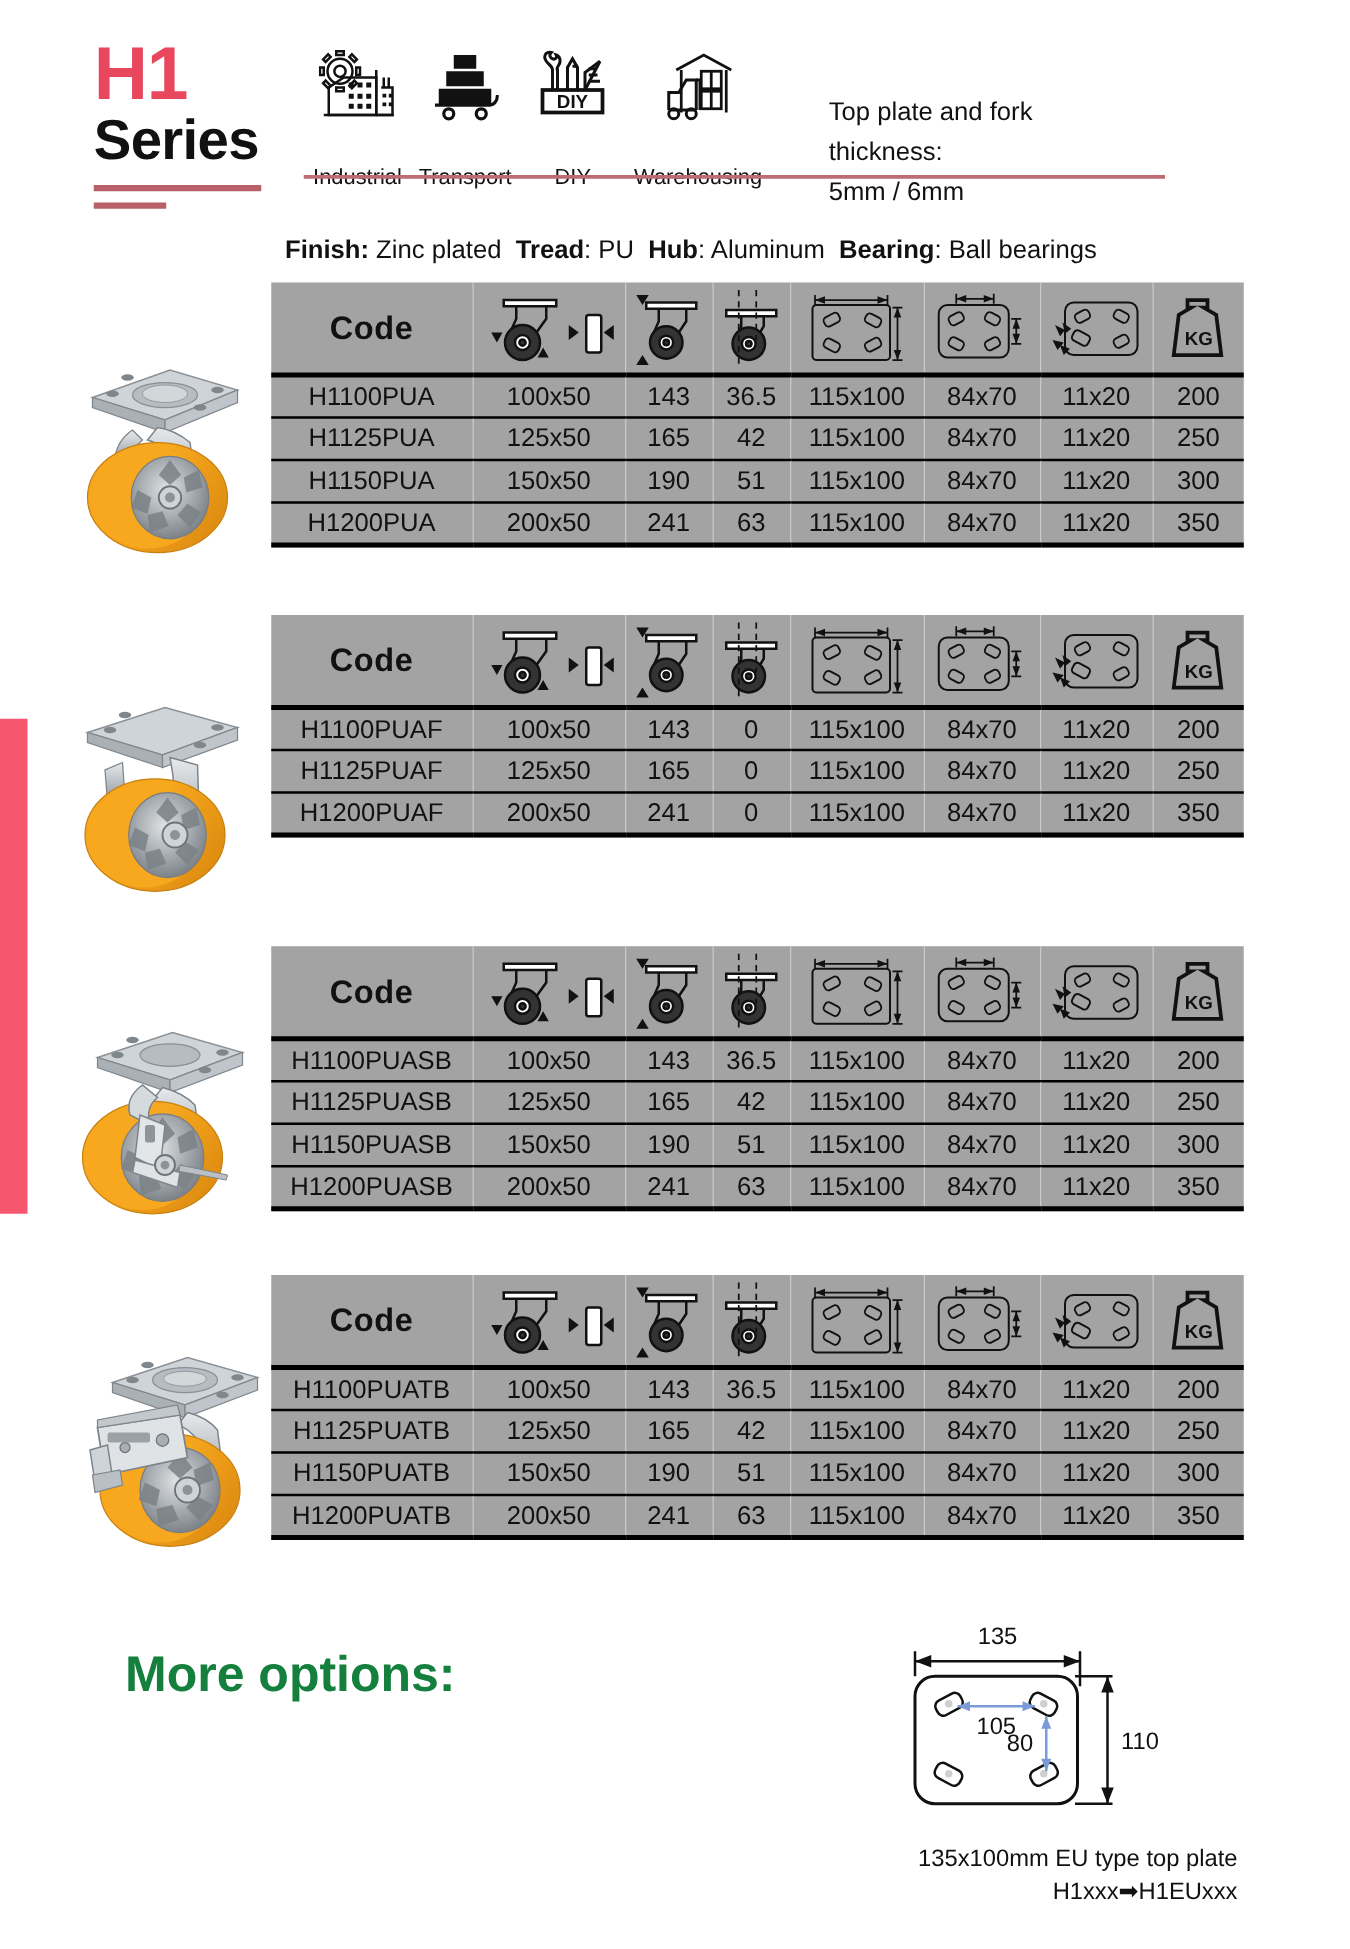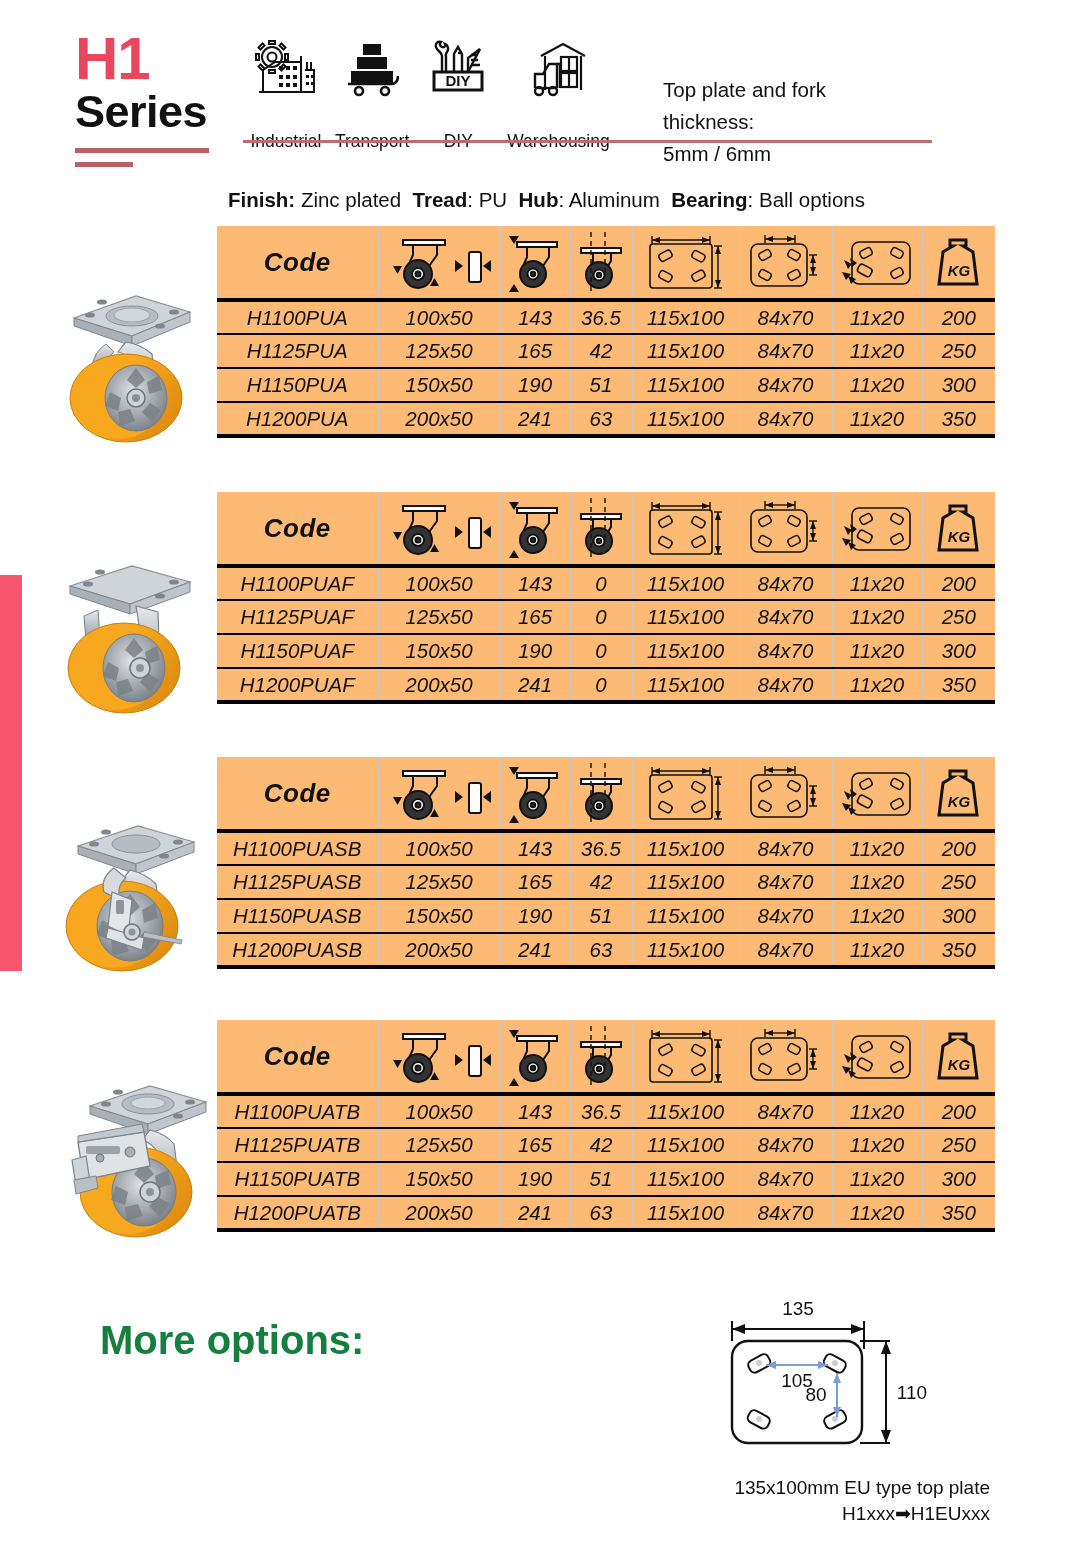": Ball options" span { text: options -> bearings }
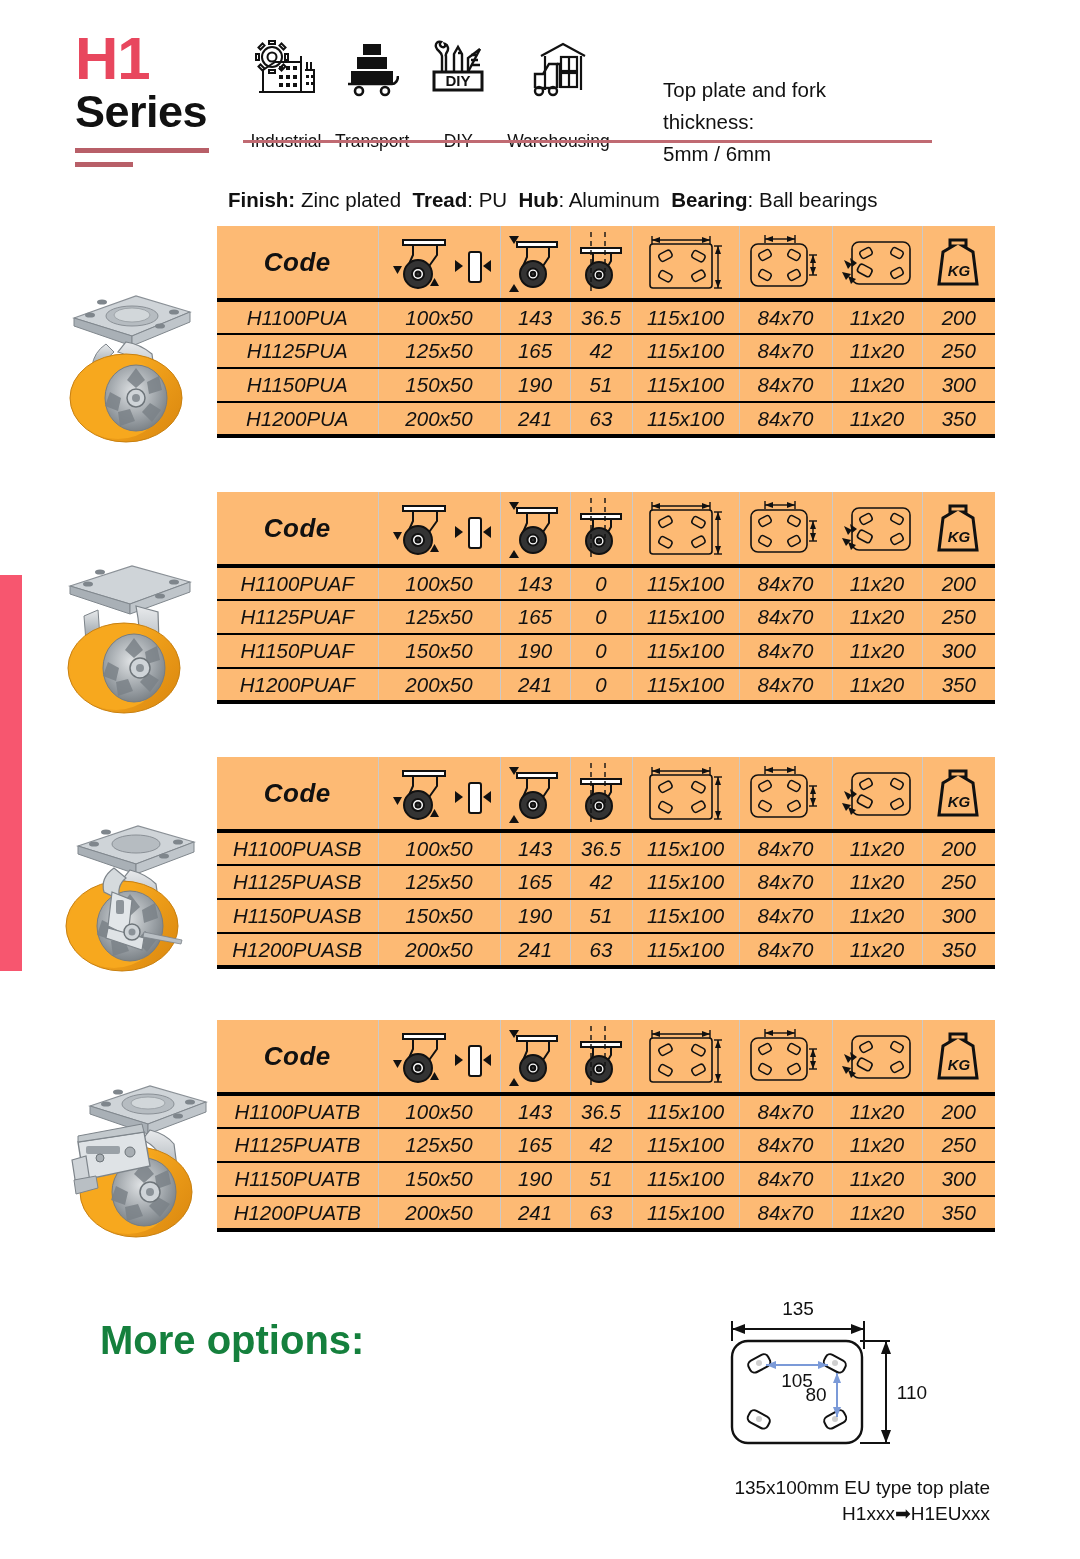"Code" table.spec { background: #fdba74 -> #a3a3a3; font-style: italic -> none }
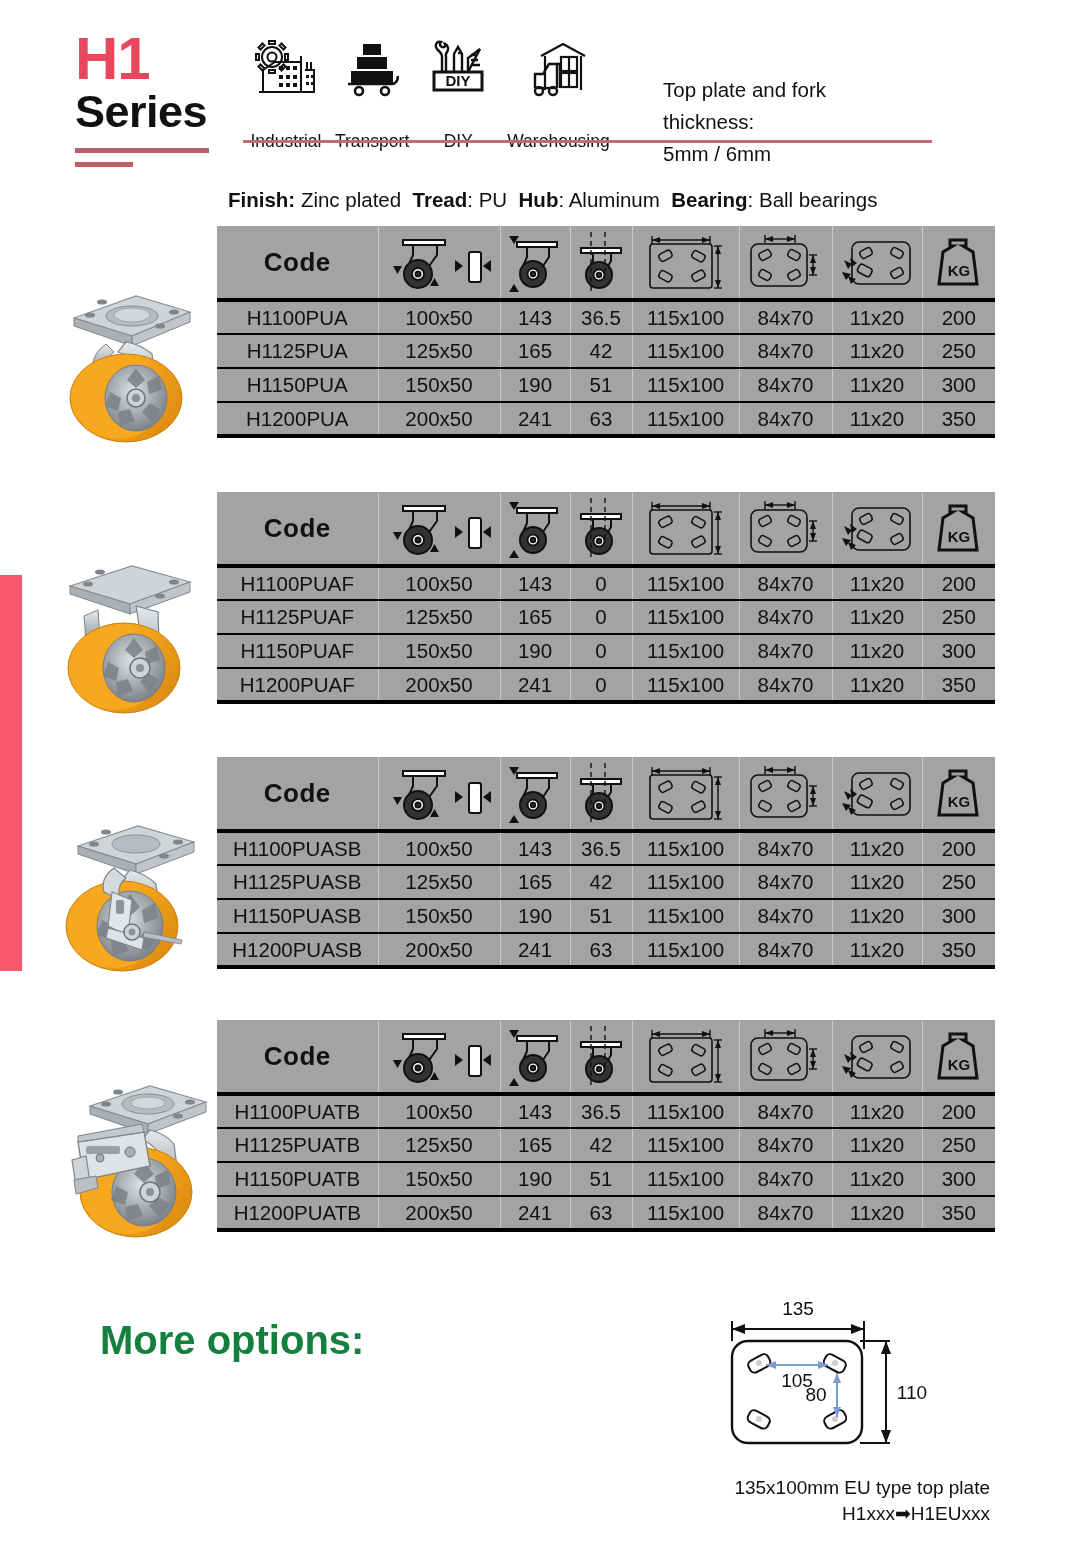"H1150PUAF" tr { html: <tr> <td>H1150PUAF</td> <td>150x50</td> <td>190</td> <td>0</td> <td>115x100</td> <td>84x70</td> <td>11x20</td> <td>300</td> </tr> -> none }
